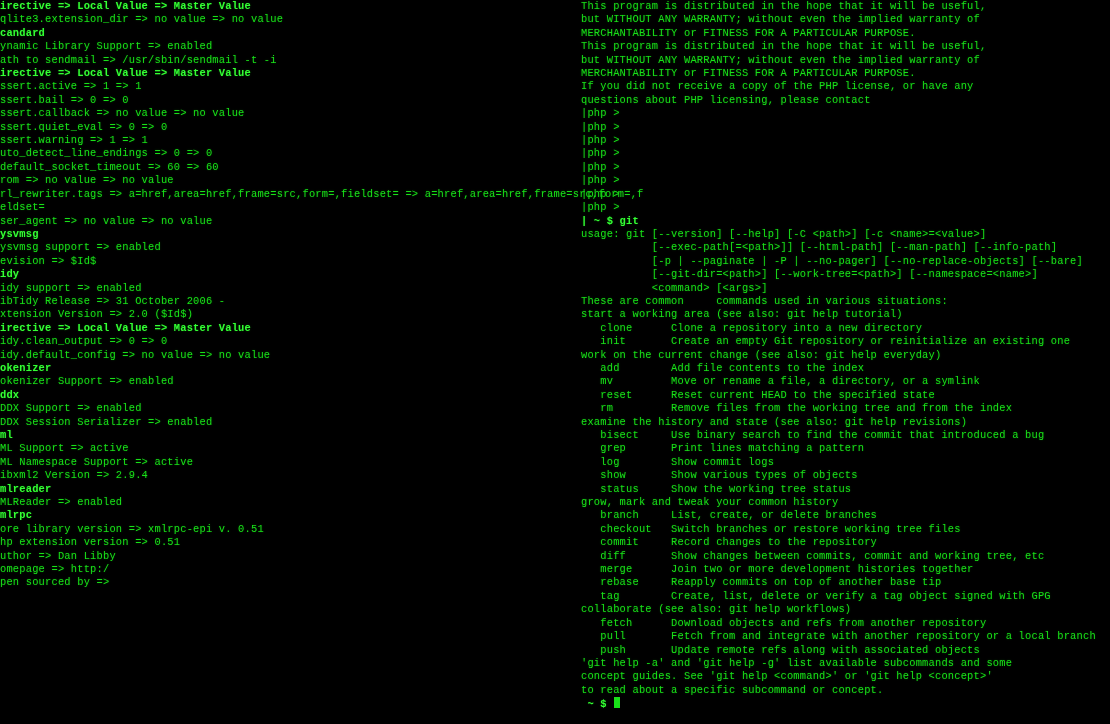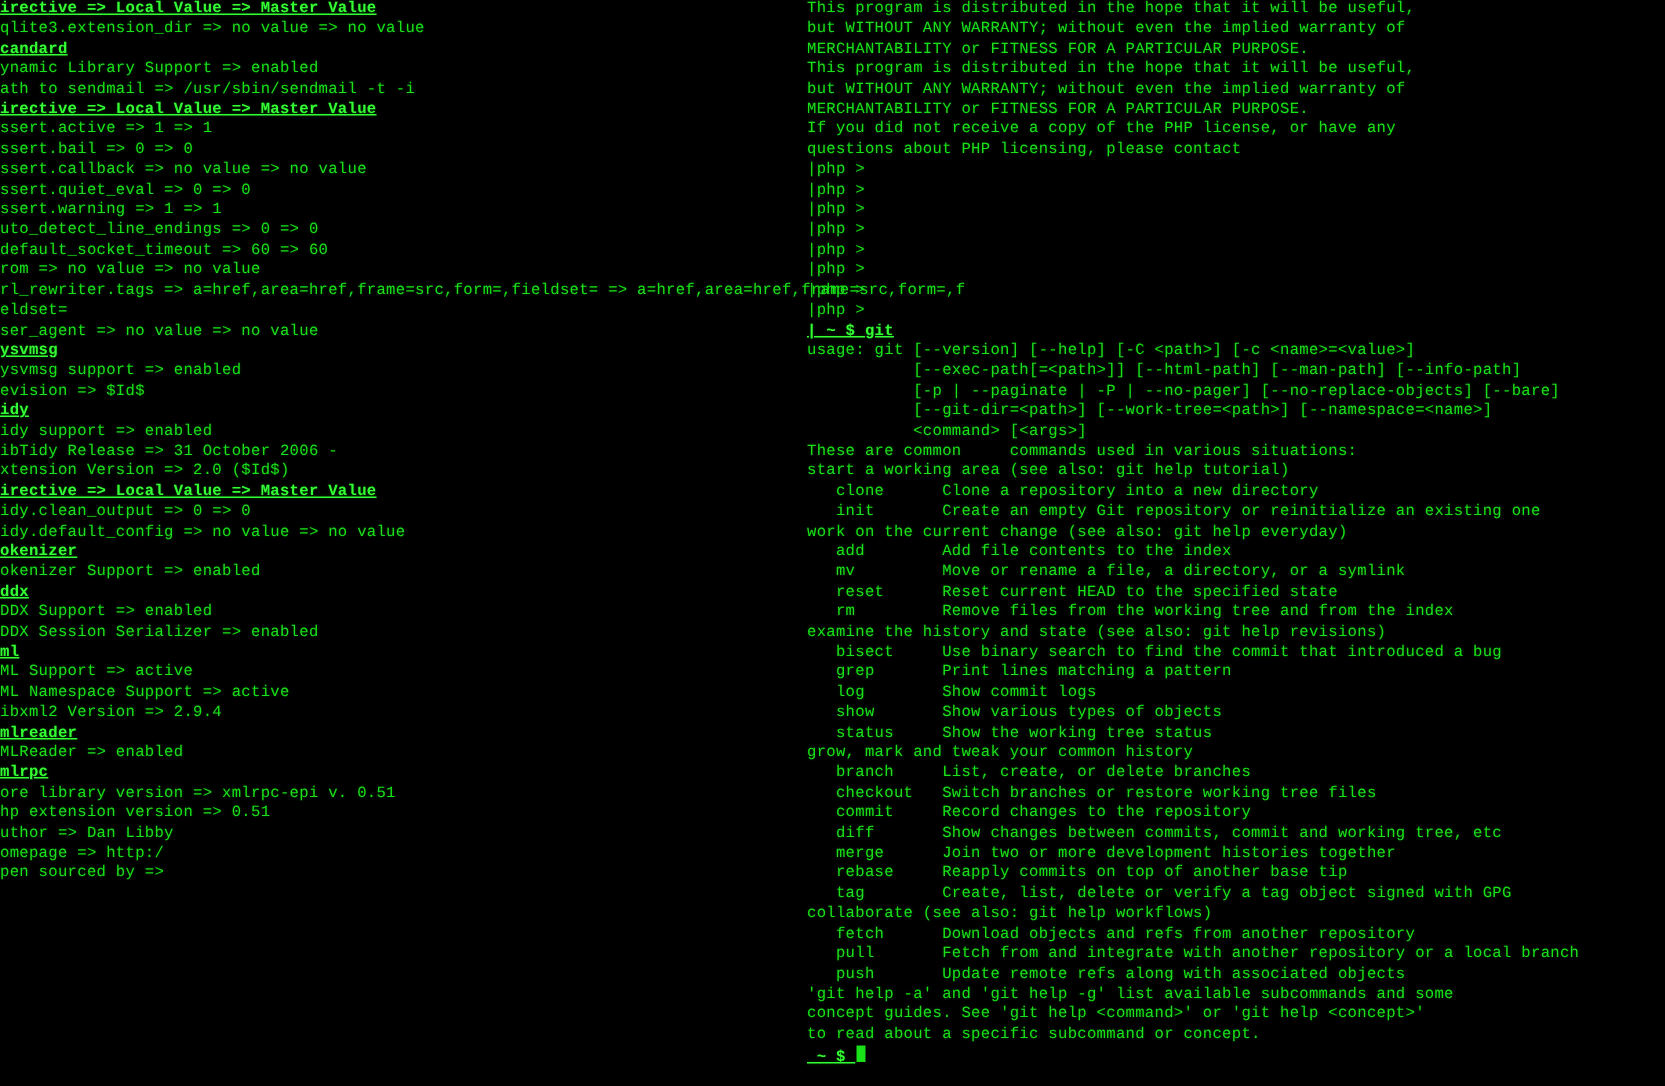"irective => Local Value =>" .bright { text-decoration: underline -> none }
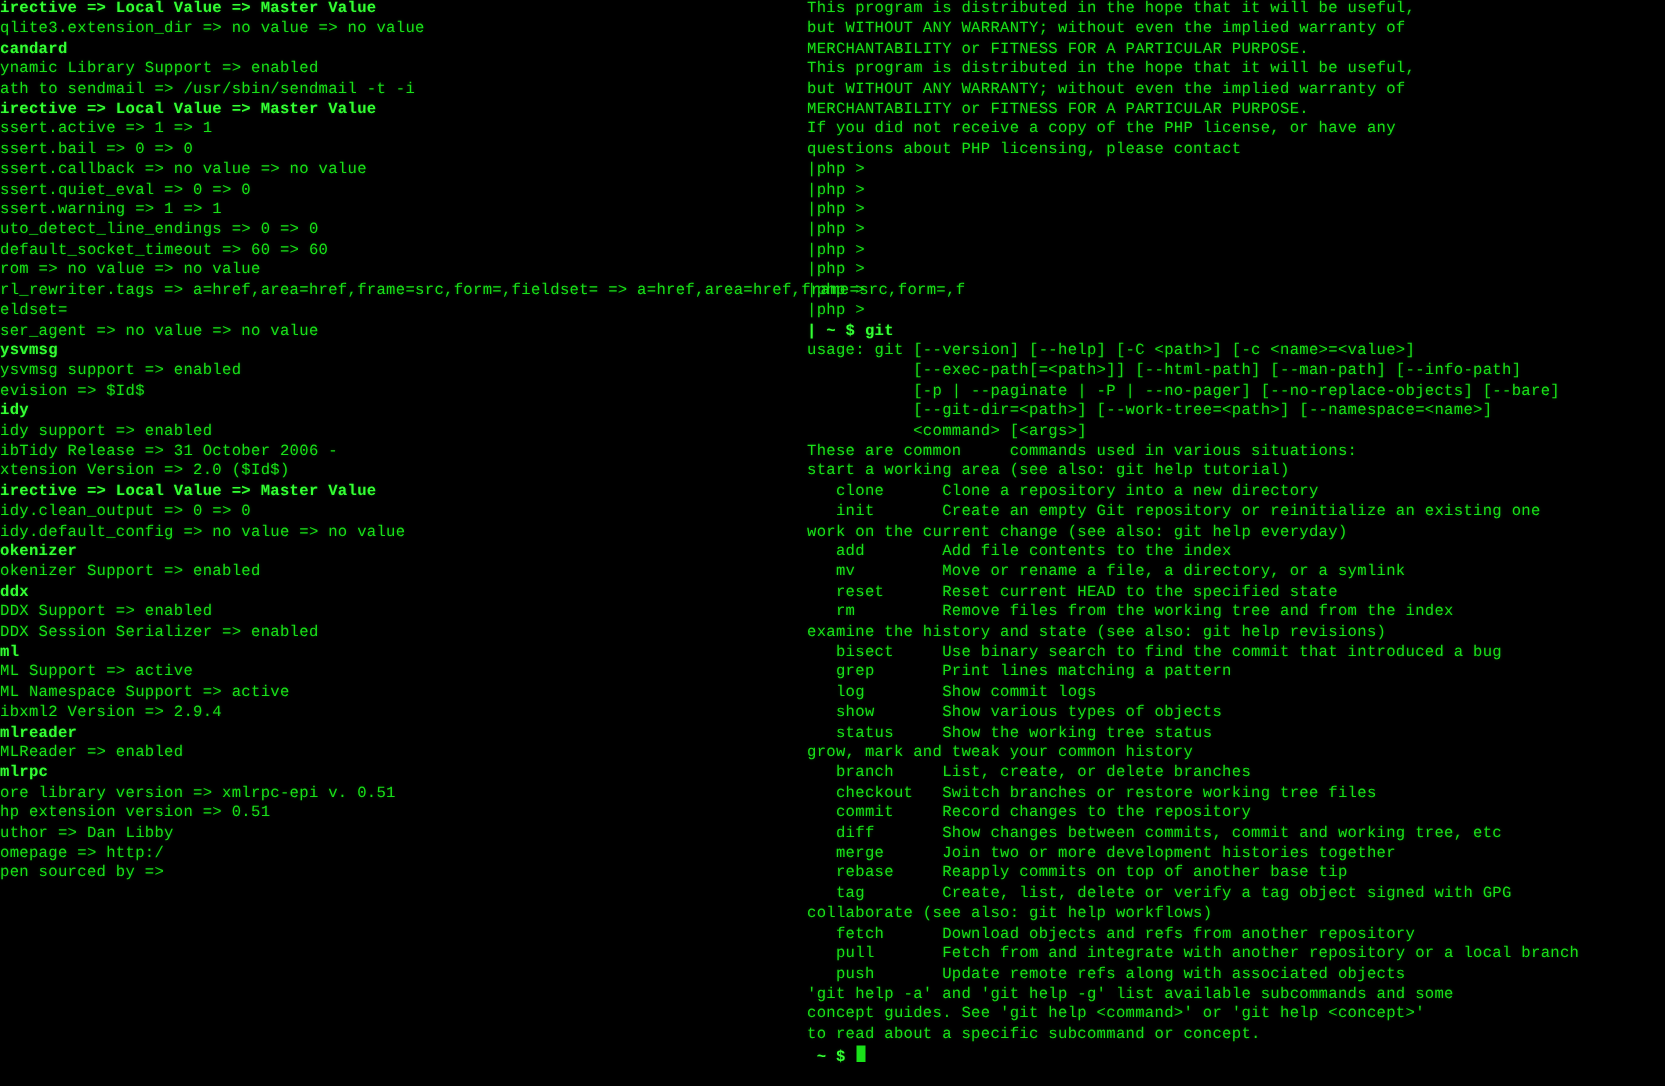"This program is distributed in" .col.right { left: 538px -> 581px }
